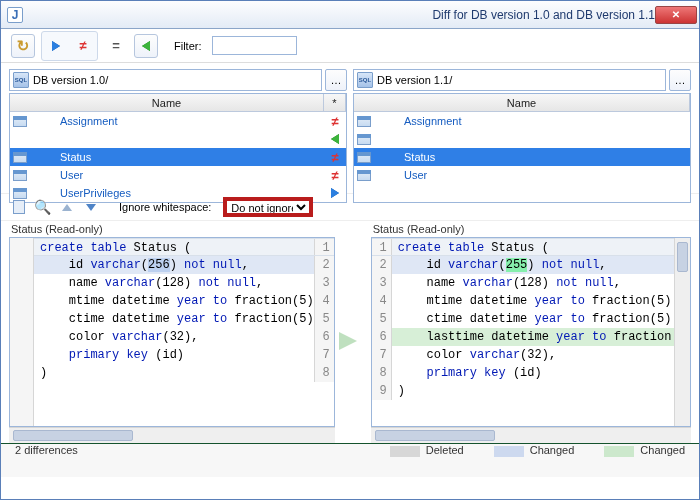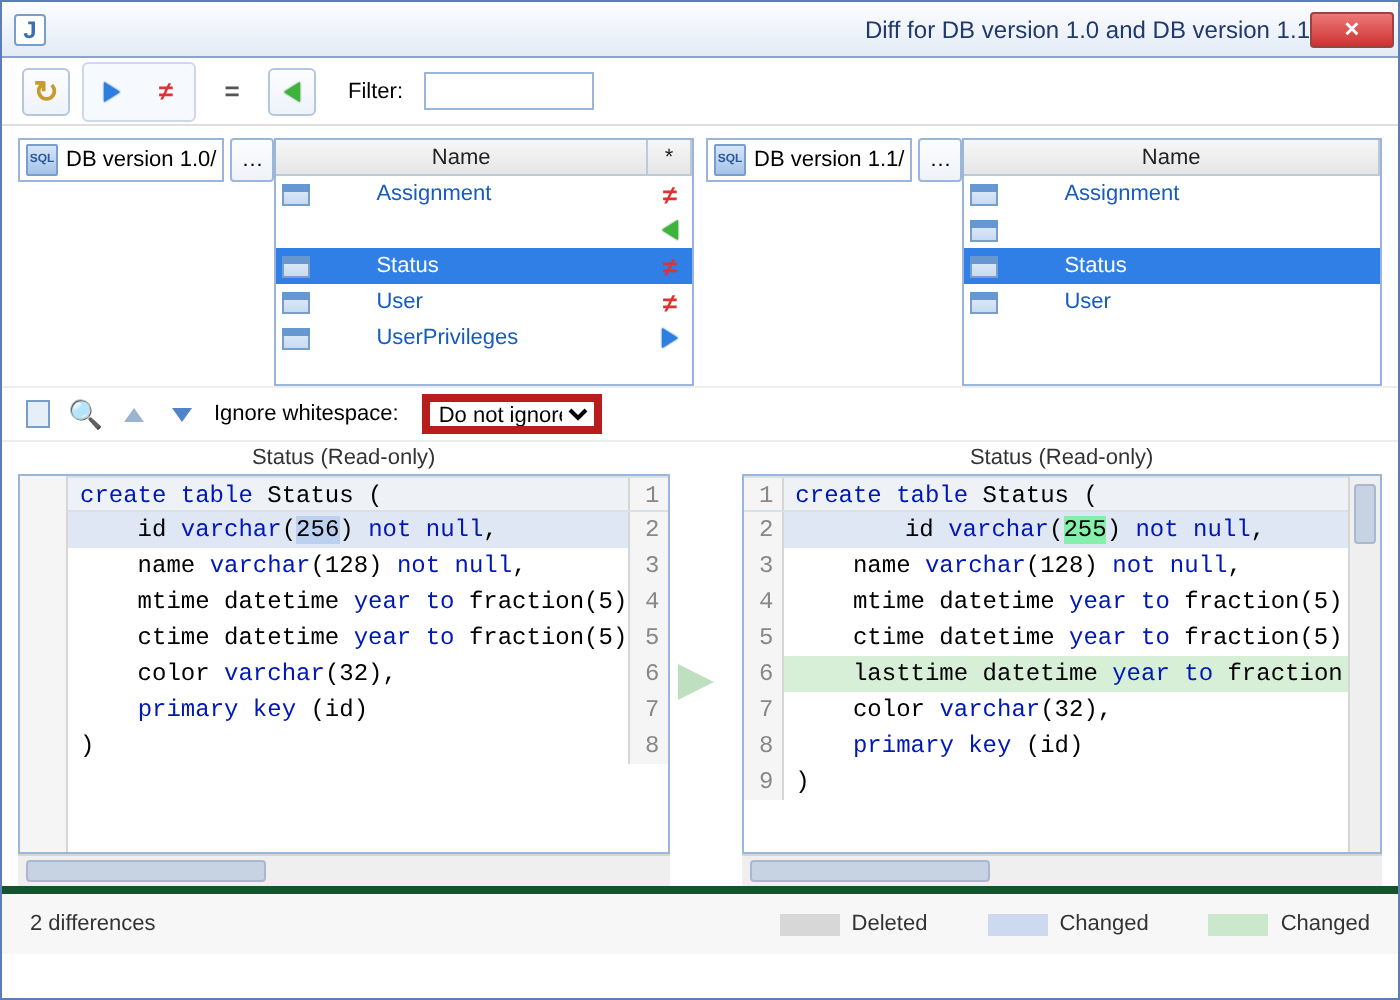"DB version 1.0/" .pane { flex-direction: row -> column }
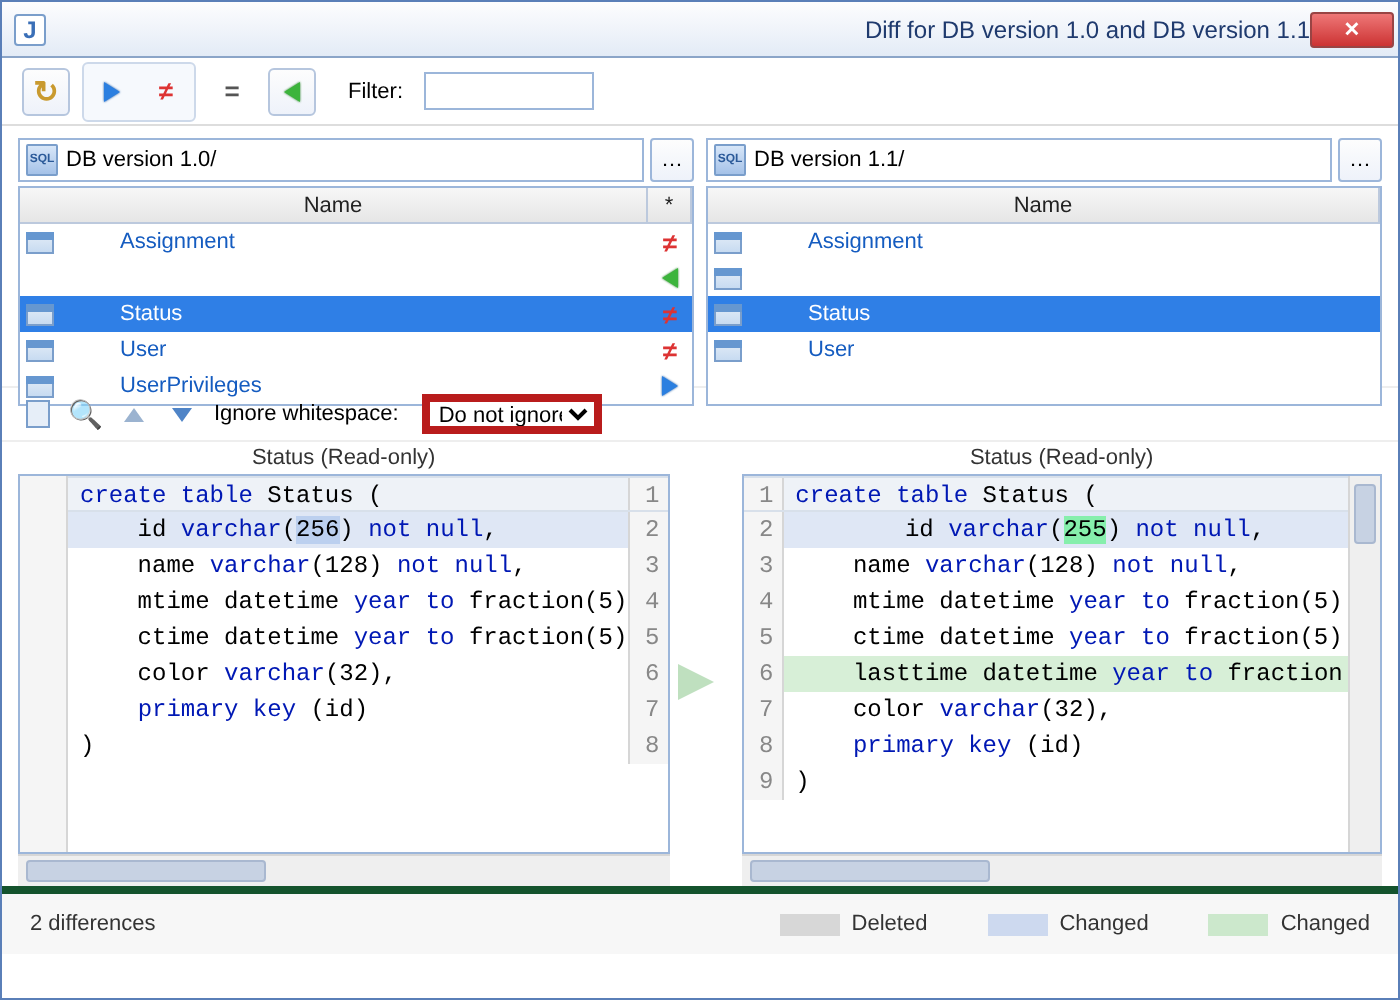"Ignore whitespace:" .iw-label { margin-left: 0 -> 12px }
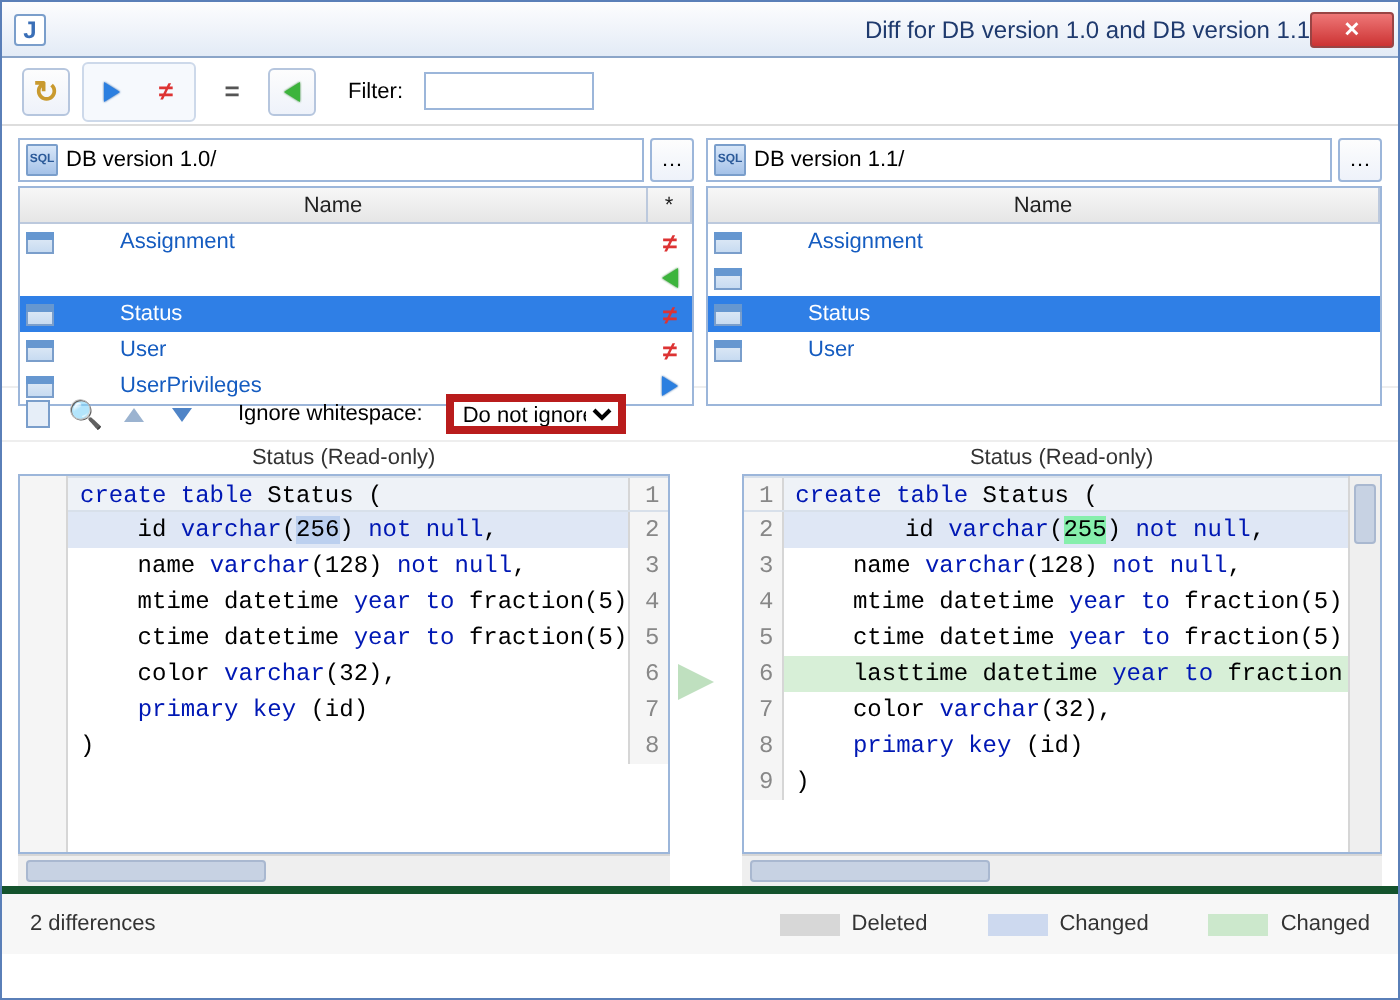"Status (Read-only)" .colabel { text-align: center -> none }
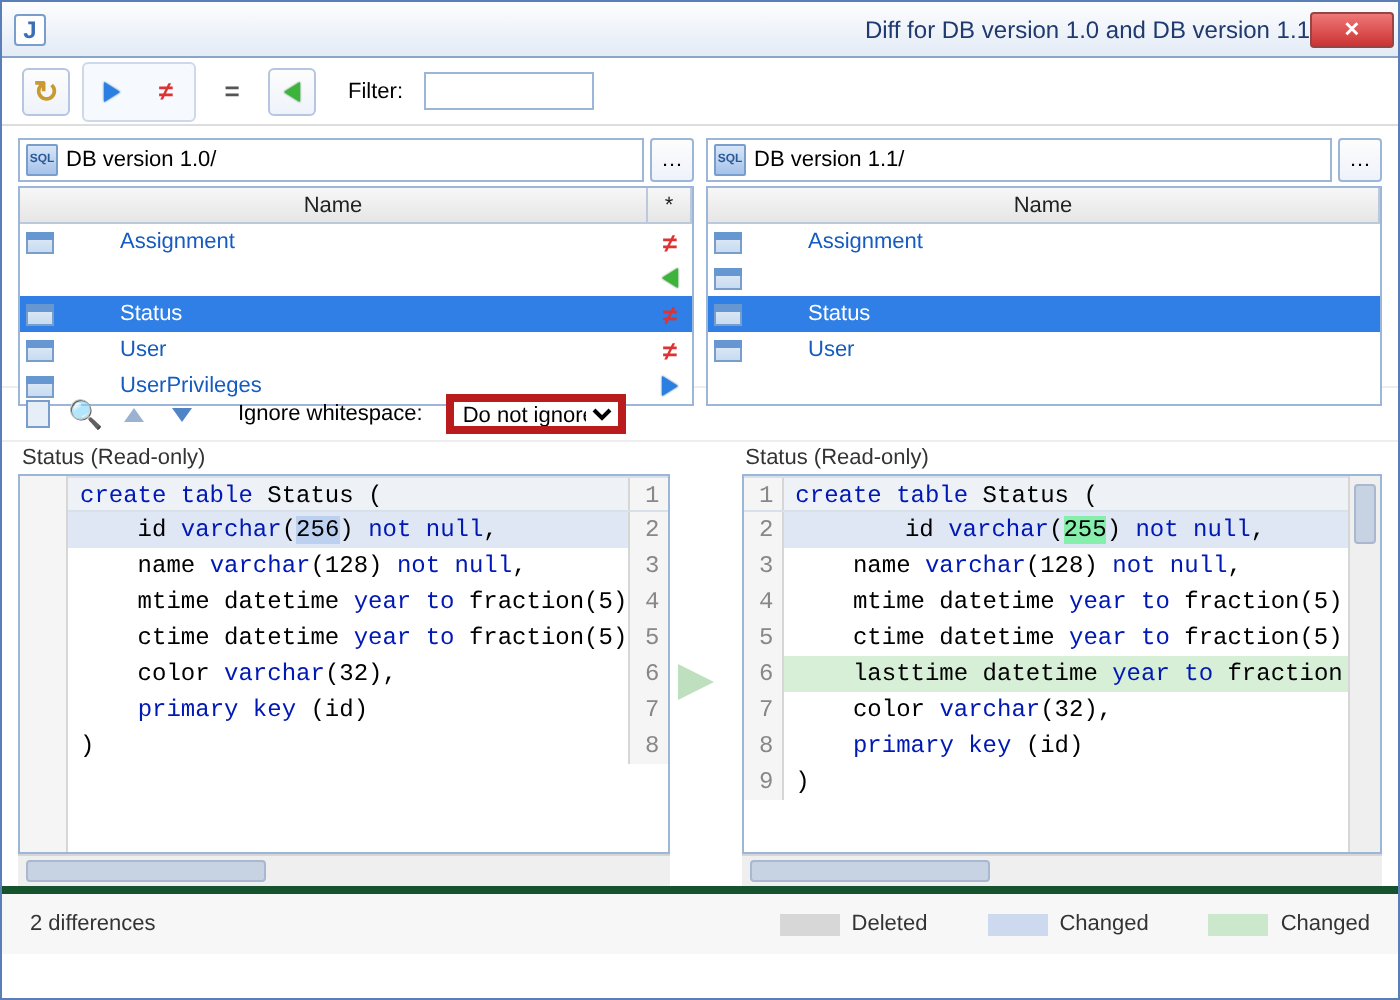"id varchar(256) not null," .cl.chg { gap: 26px -> none }
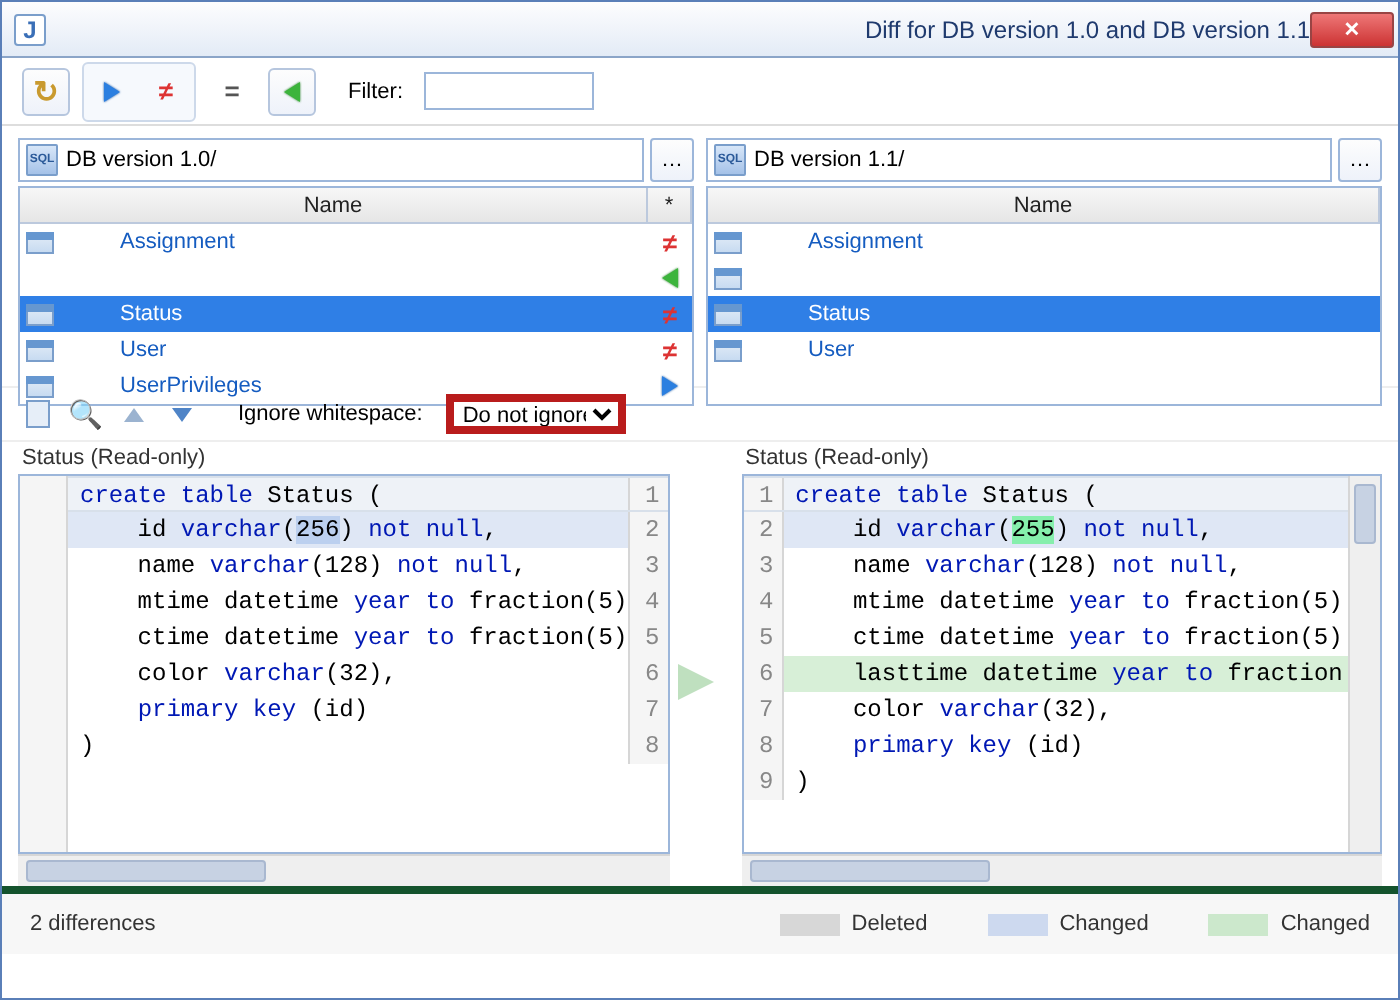"2 differences" .status { align-items: center -> flex-start; border-top: 4px solid #14532d -> 1px solid #14532d }
